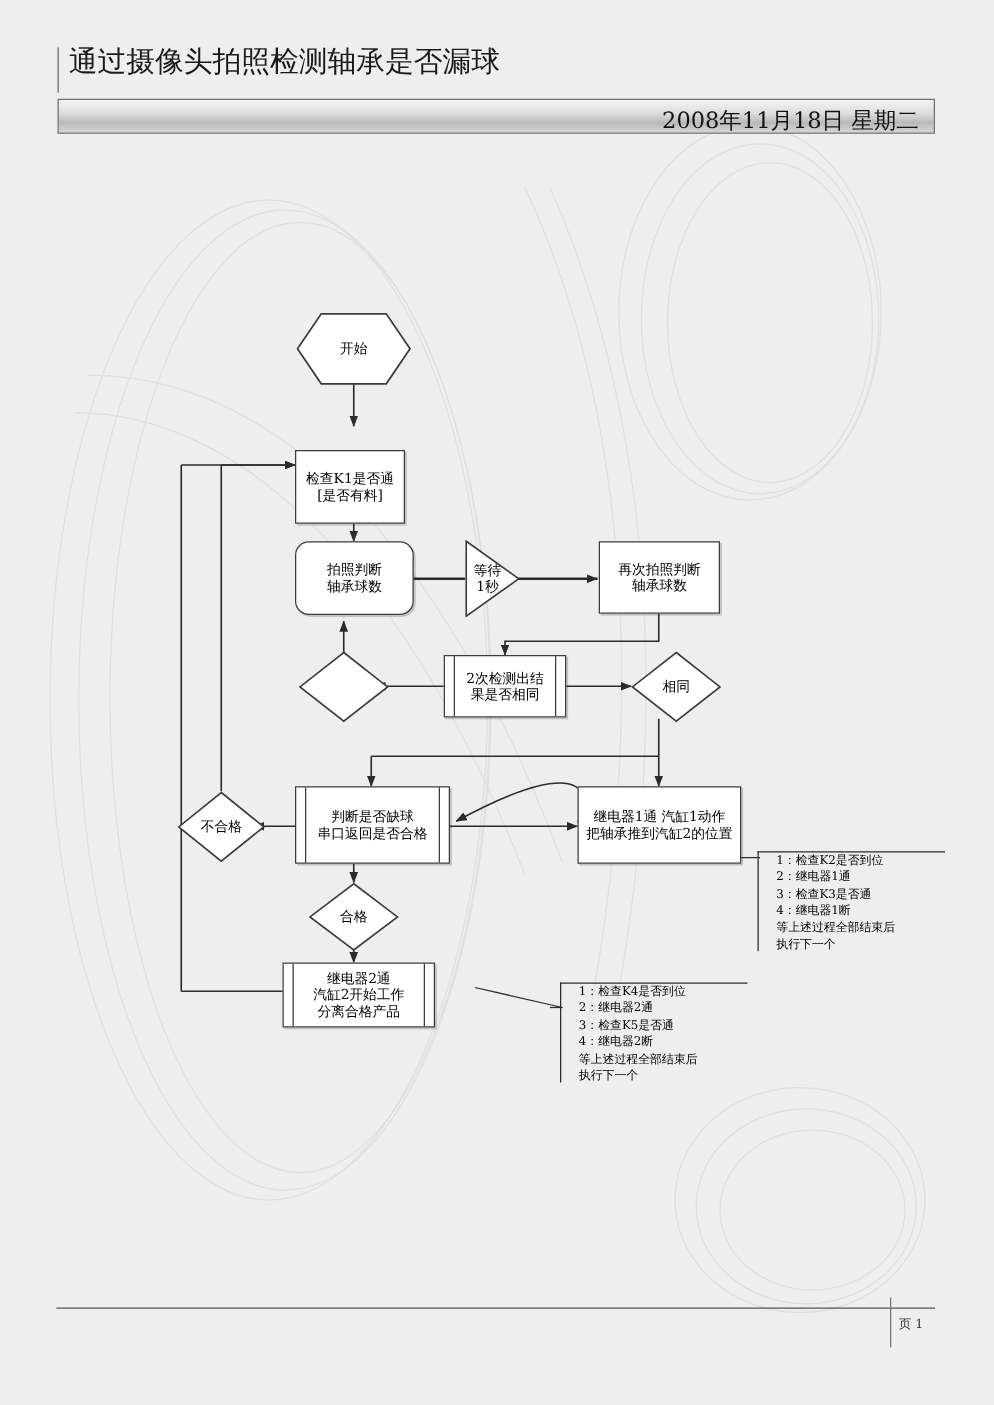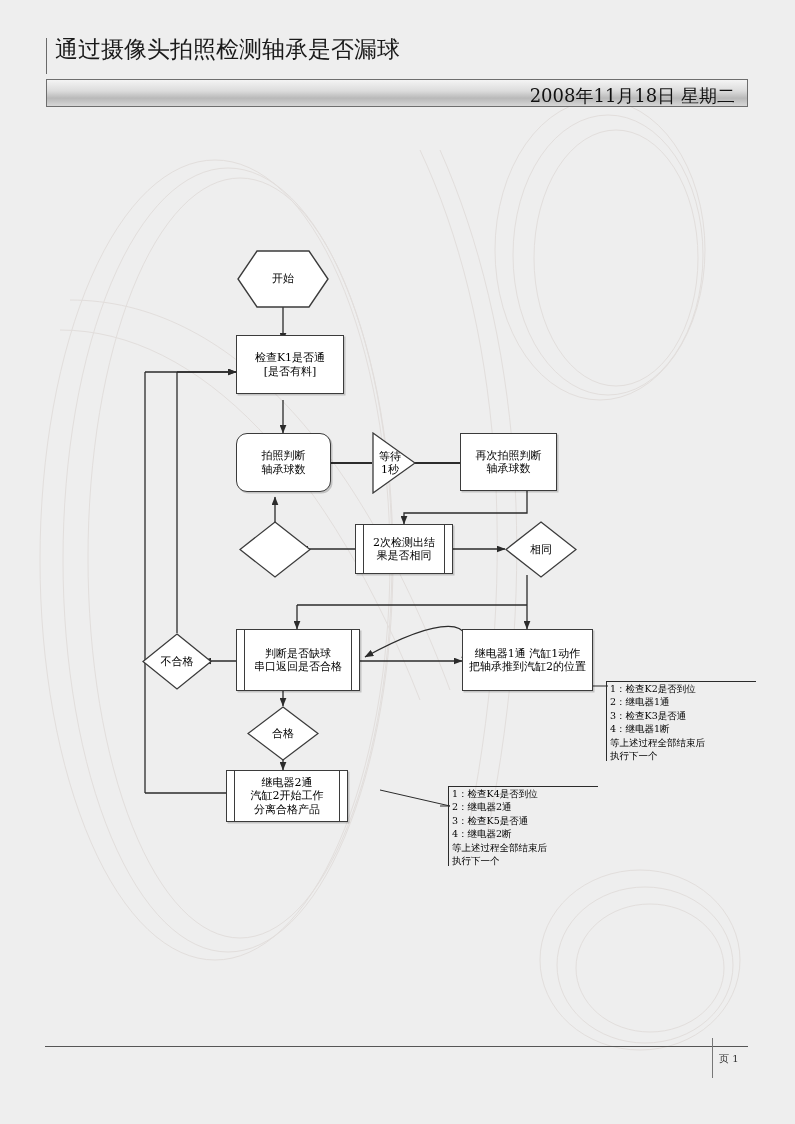"检查K1是否通" div.node { top: 335px -> 360px; width: 108px -> 88px }
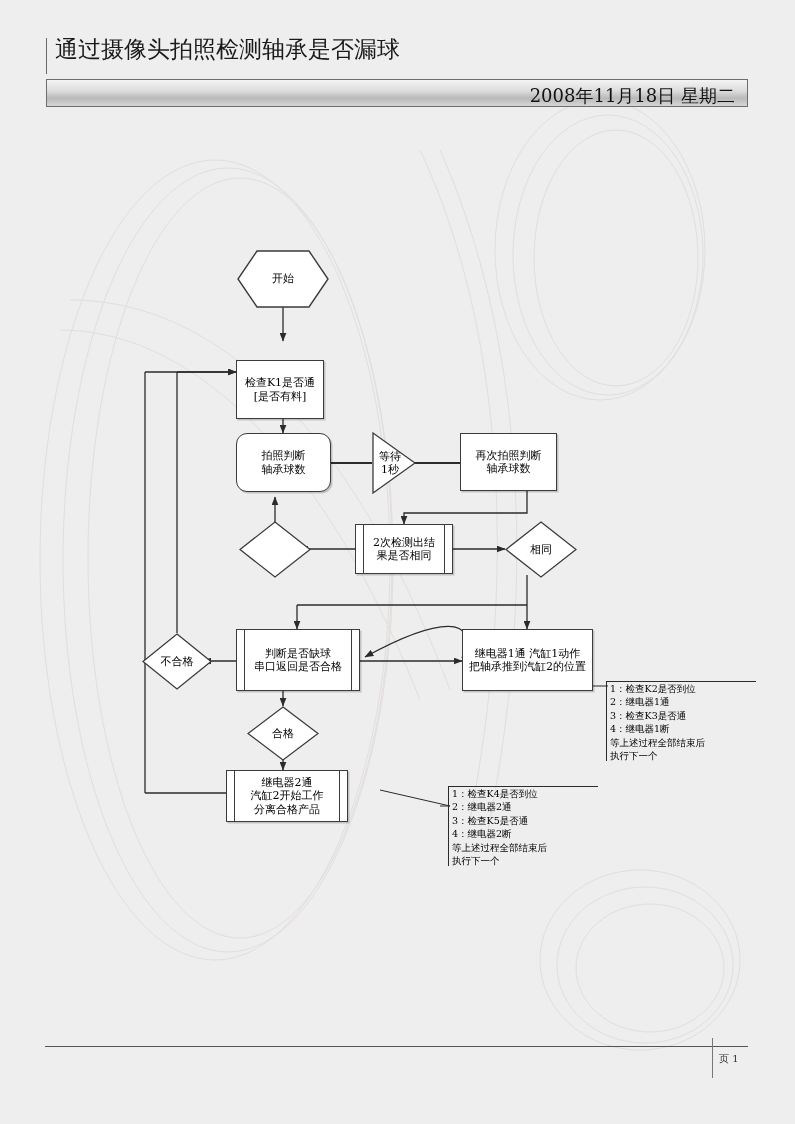"再次拍照判断" div.node { left: 460px -> 479px }
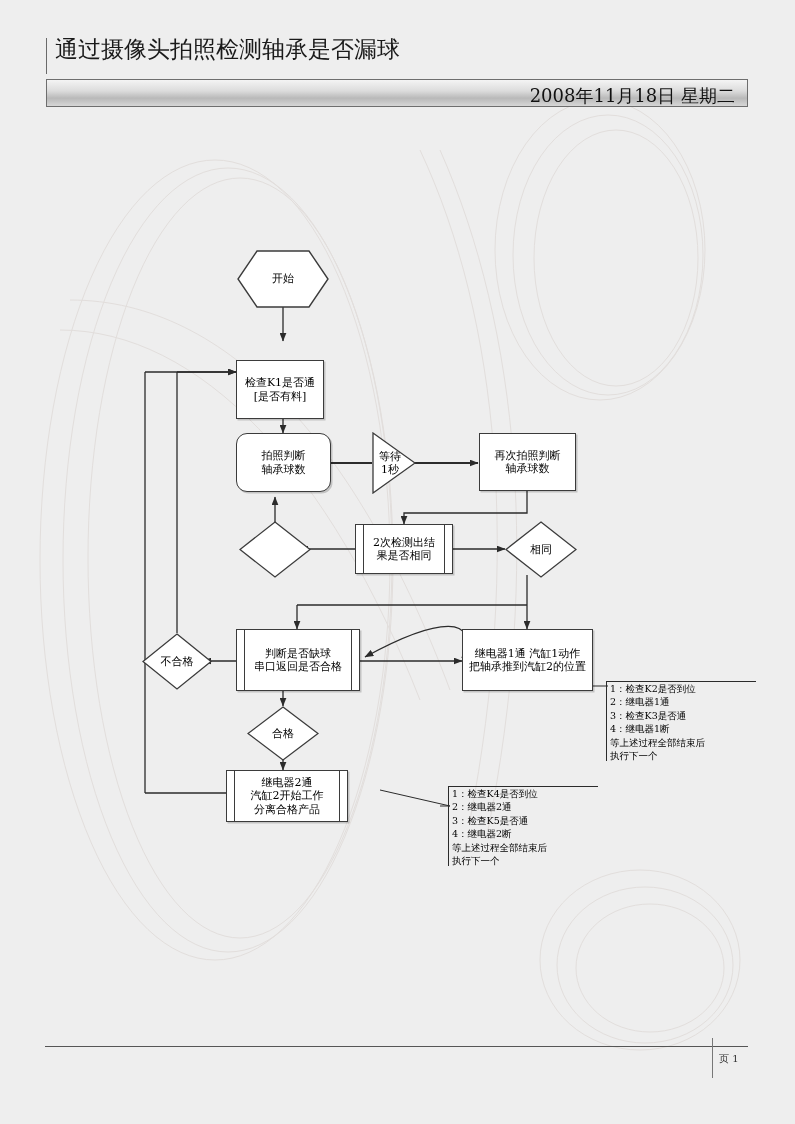"1：检查K2是否到位" .note { padding-left: 3px -> 14px }
